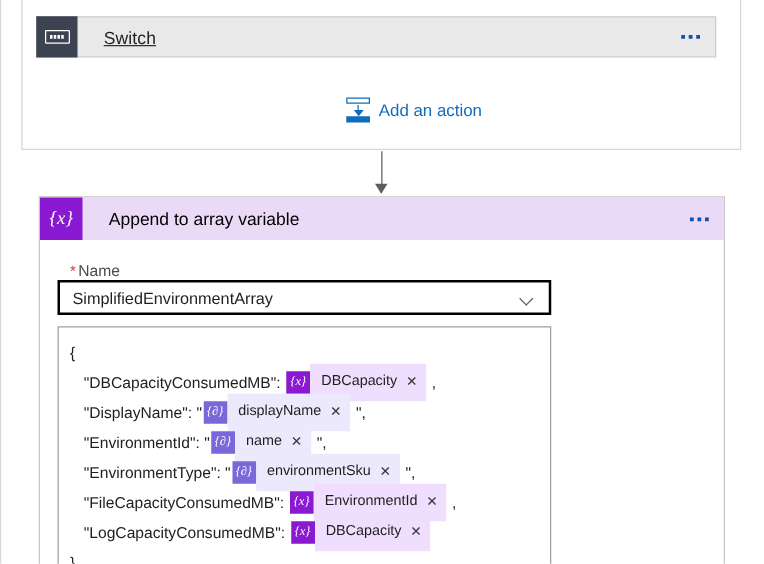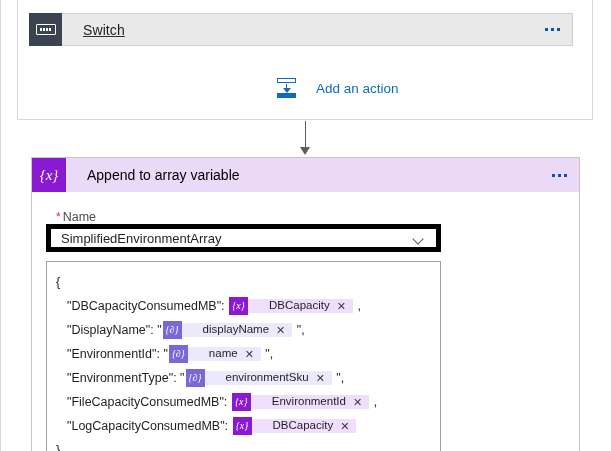"Add an action" .add-action { gap: 20px -> 7px }
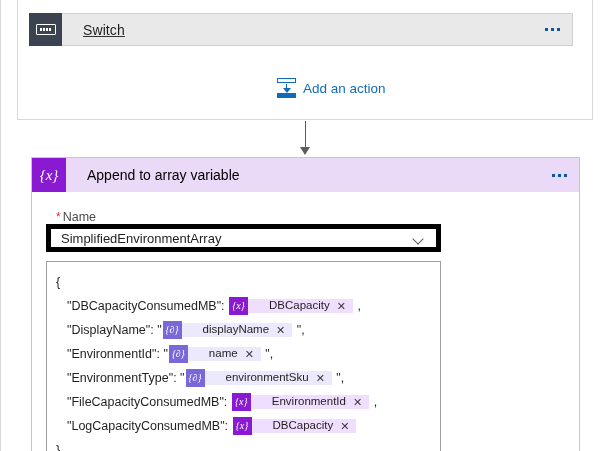"SimplifiedEnvironmentArray" .name-input { border: 5px solid #000000 -> 2px solid #000000 }
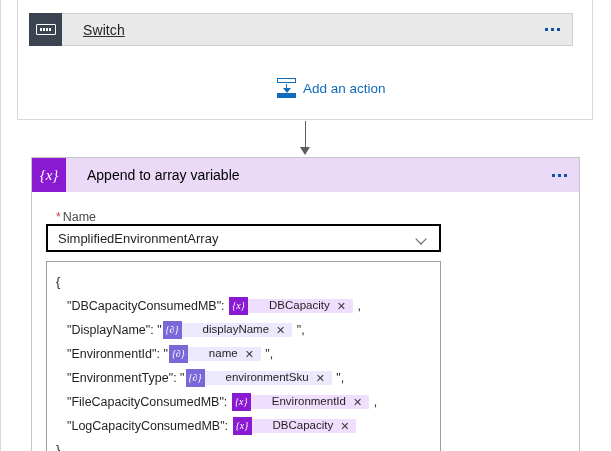"DBCapacity" .token .tok-body { height: 14px -> 30px; padding: 0 7px 0 21px -> 0 7px 0 9px }
